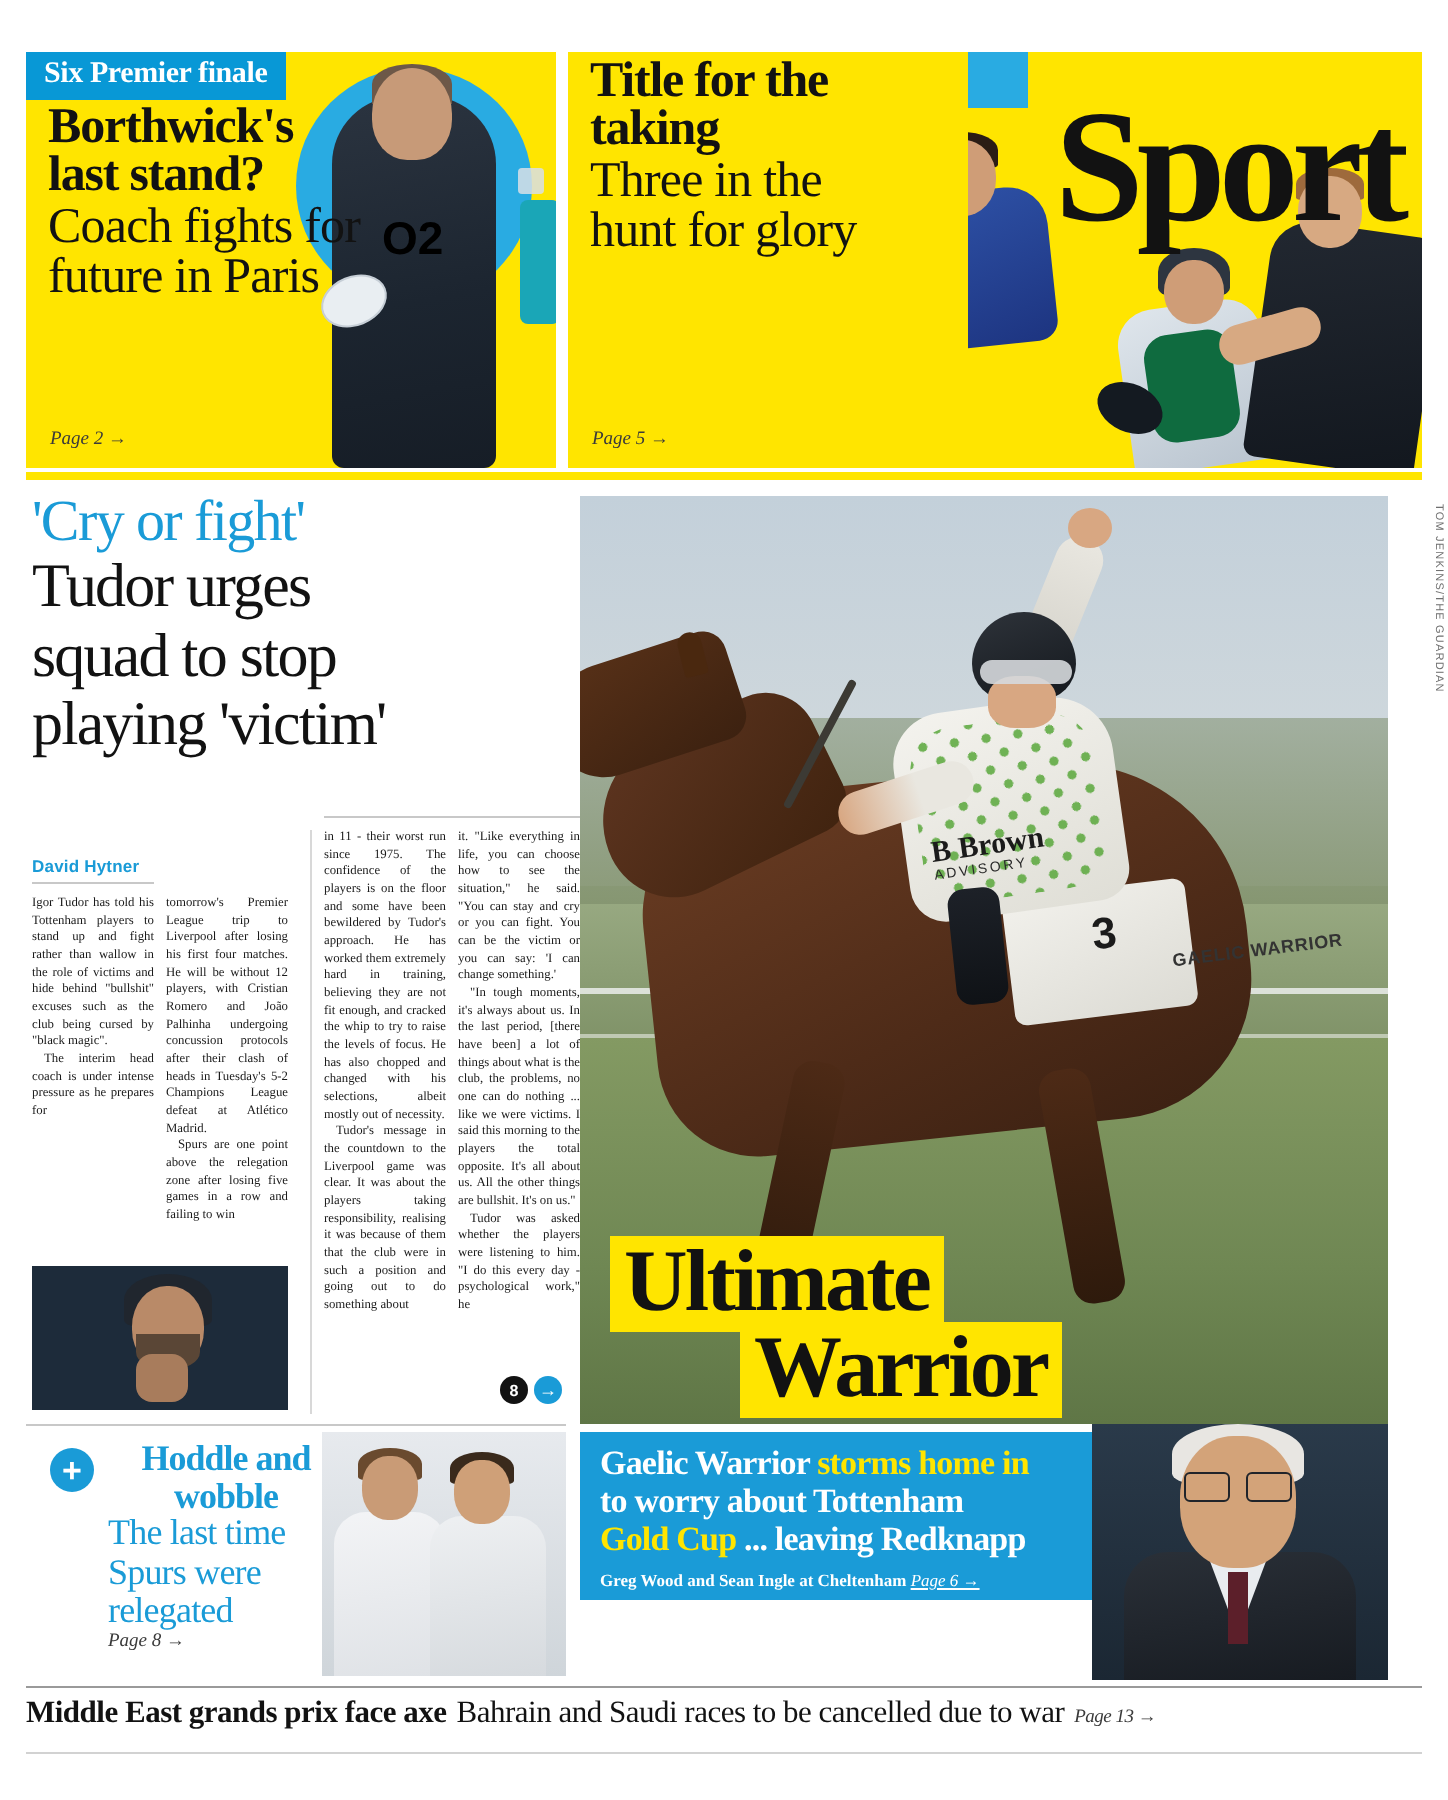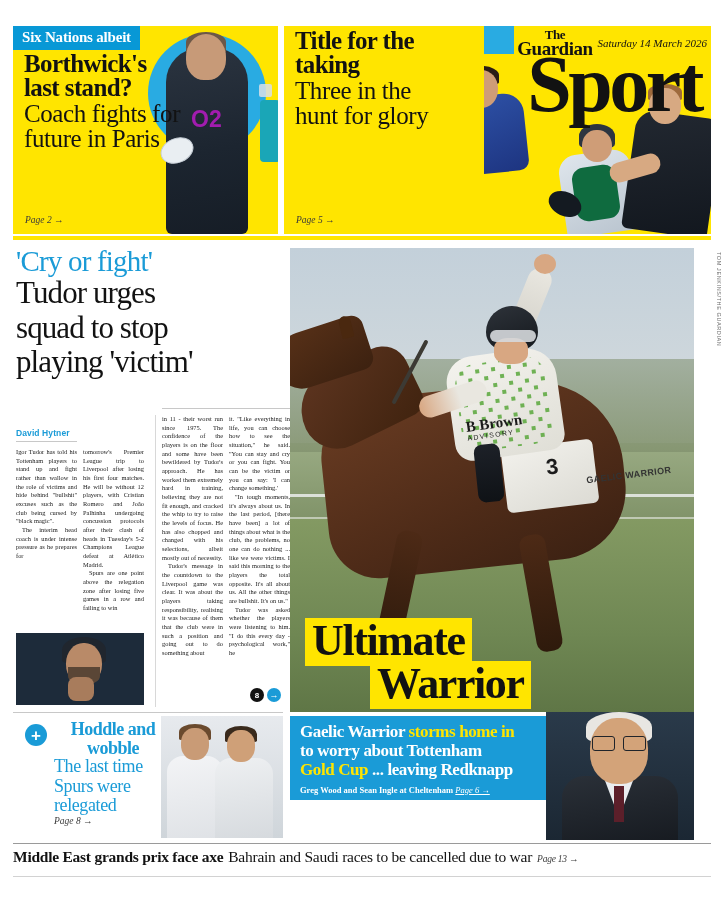"Six Nations albeit" div.kicker { text: Nations albeit -> Premier finale }
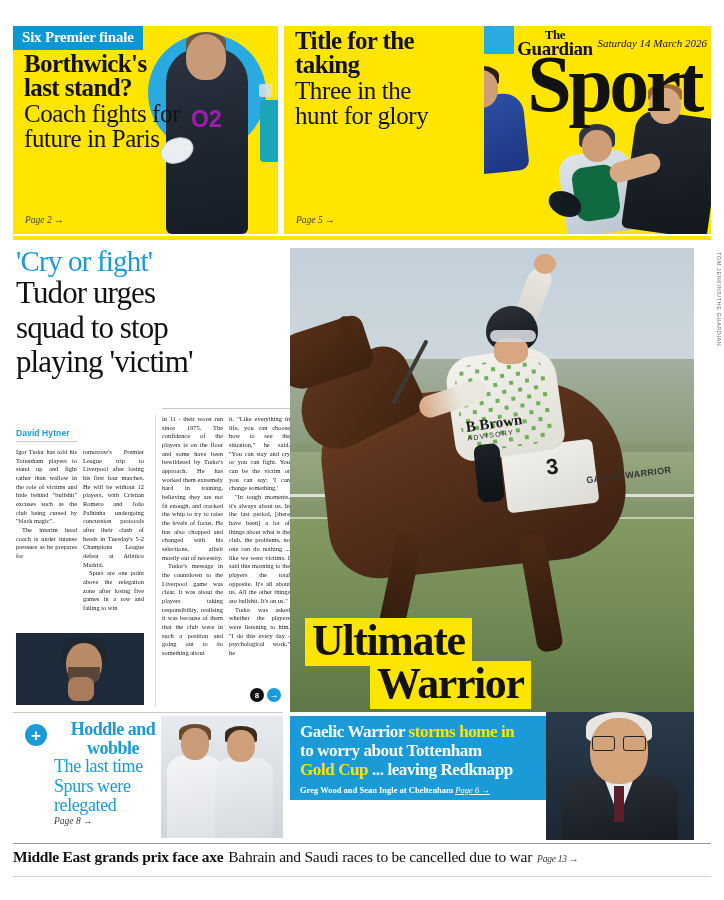"The" div.masthead { html: <div> <span> <span>The</span> <span>Guardian</span> </span><span>Saturday 14 March 2026</span> </div> -> none }
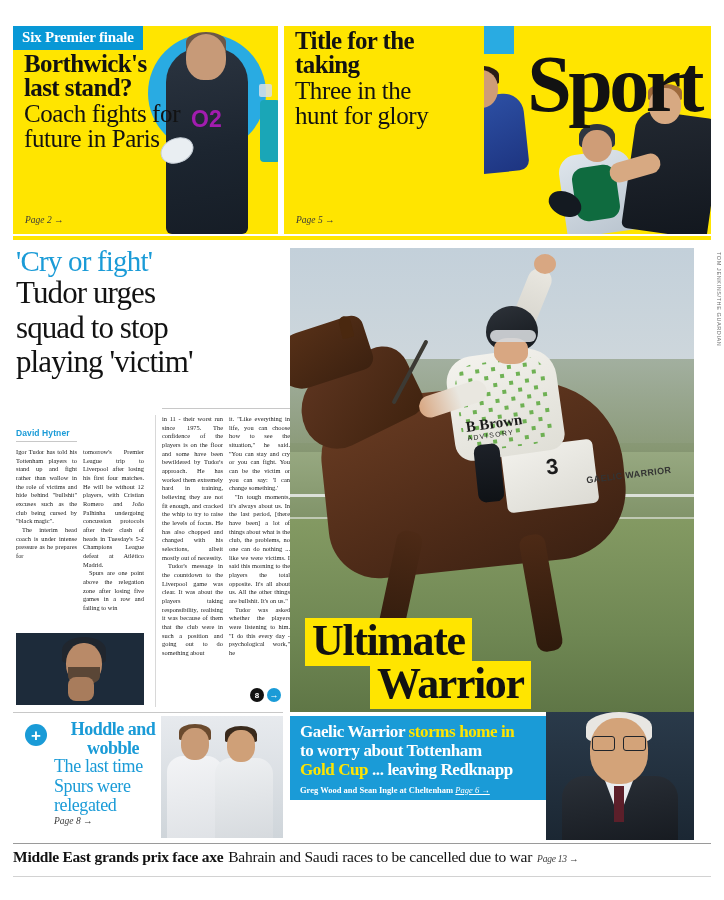"O2" .coach-o2 { color: #a21caf -> #000000 }
